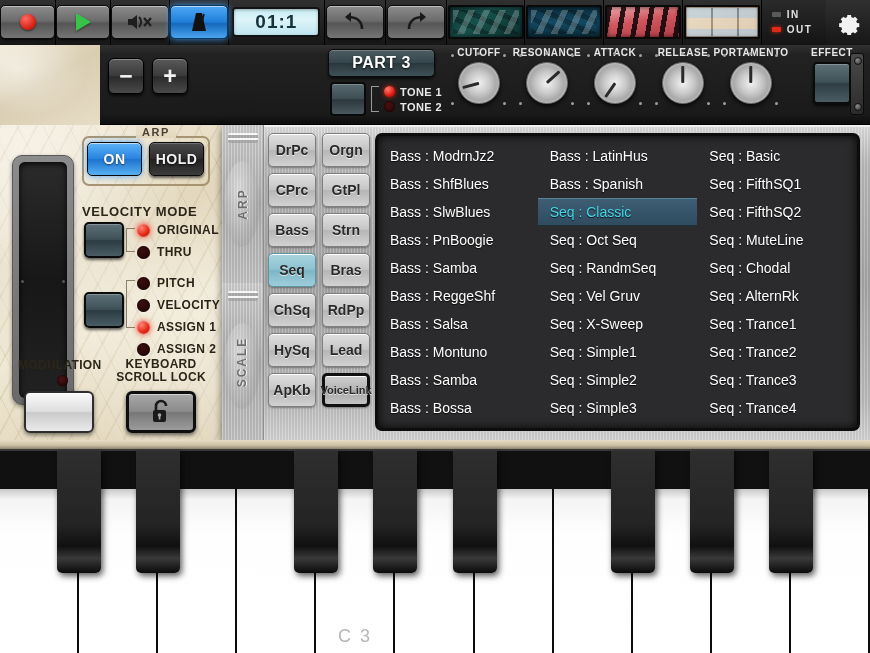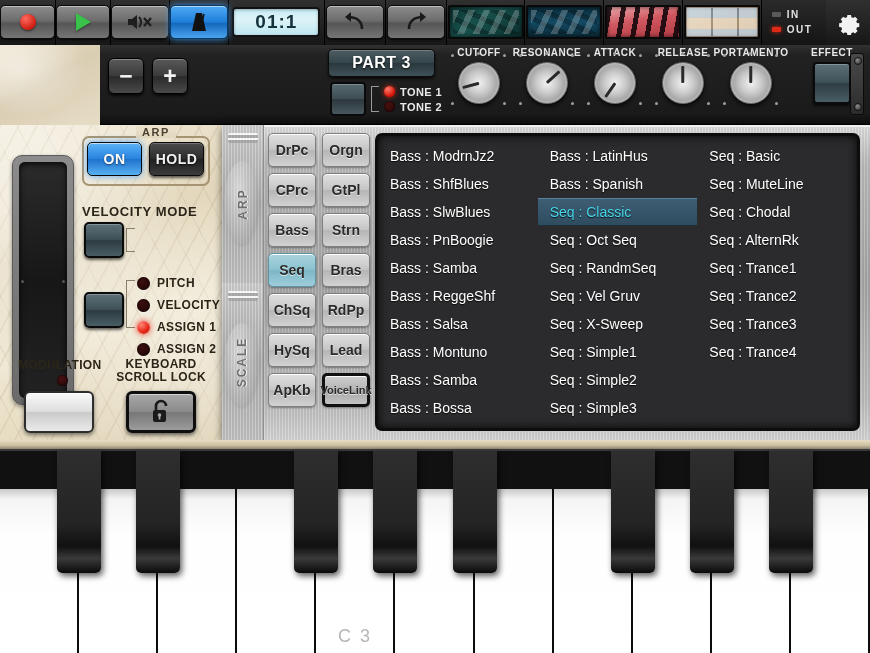"Seq : FifthSQ1" div.litem { html: none -> <div>Seq : FifthSQ1</div> }
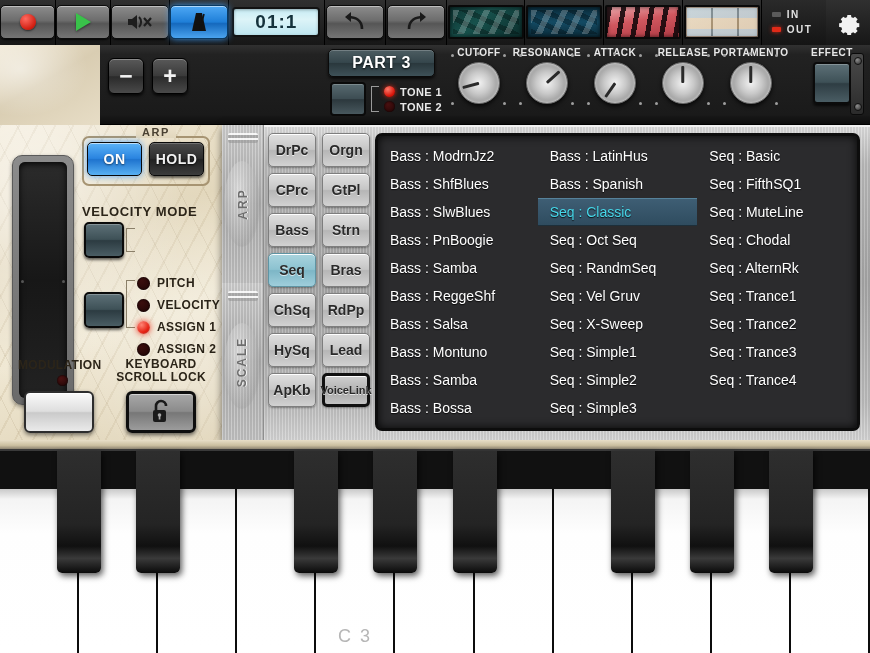"Seq : FifthSQ2" div.litem { html: none -> <div>Seq : FifthSQ2</div> }
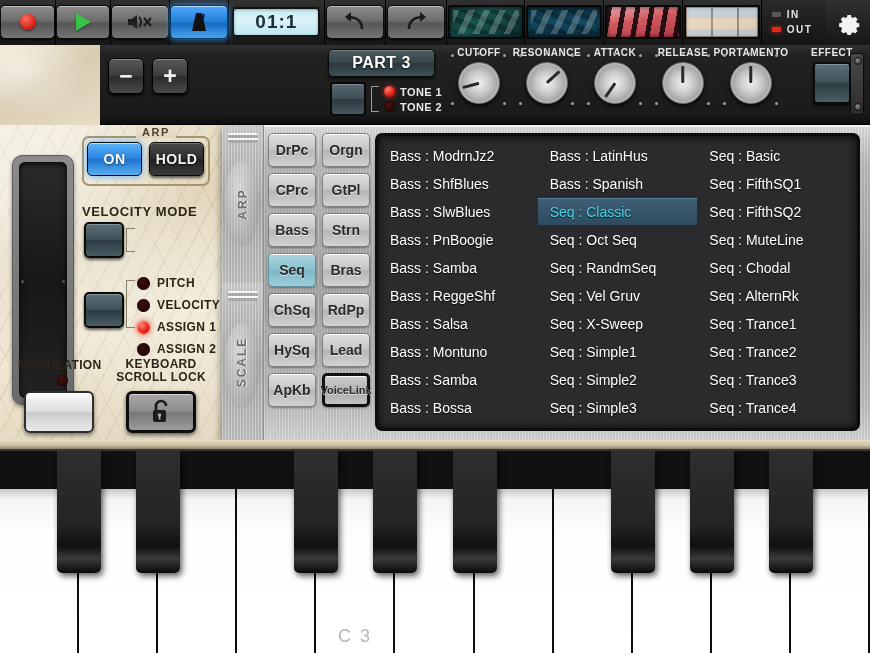"ORIGINAL" div.led-list { html: none -> <div> <div> <div></div> <div>ORIGINAL</div> </div> <div> <div></div> <div>THRU</div> </div> </div> }
